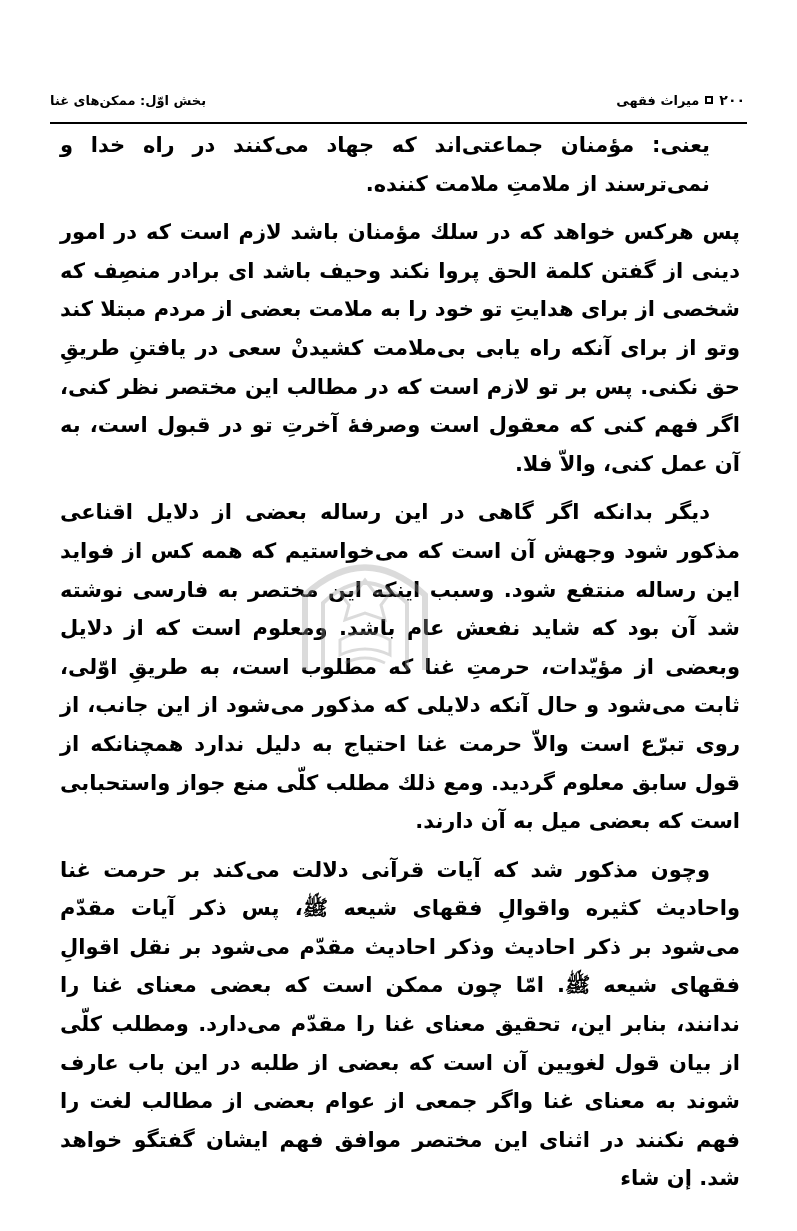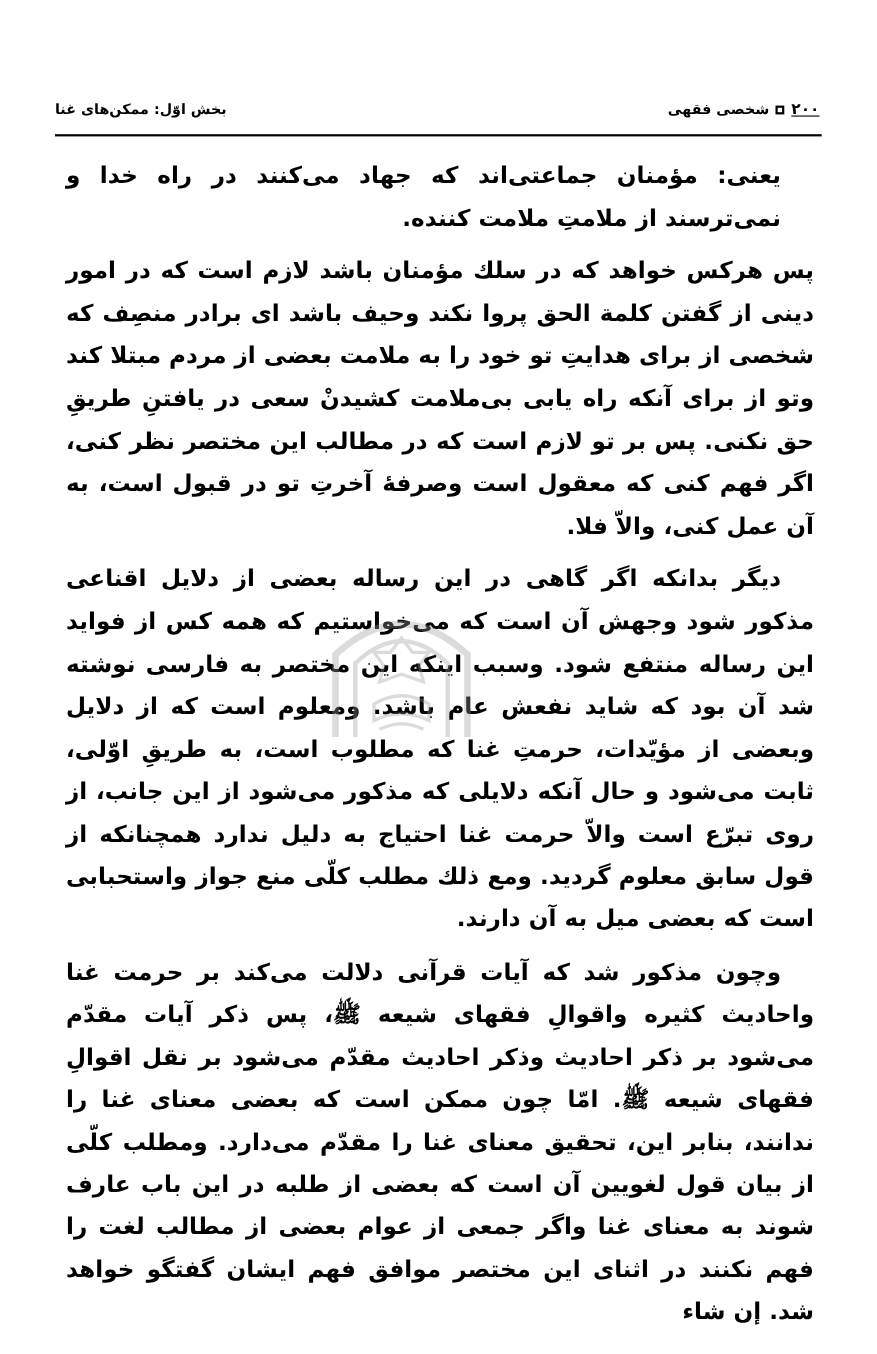"شخصی فقهی" span { text: شخصی -> میراث }
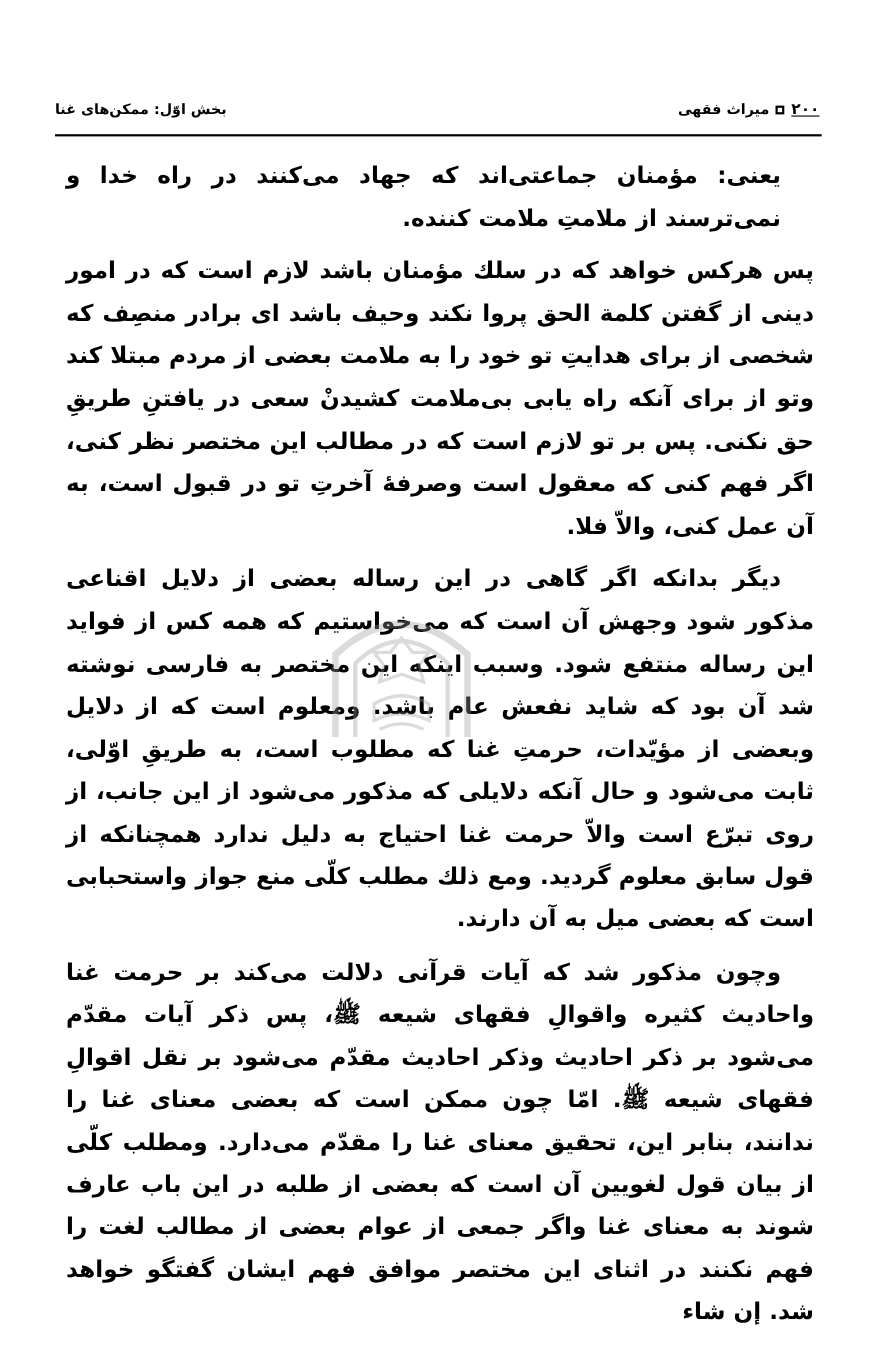"۲۰۰" .page-number { text-decoration: underline -> none }
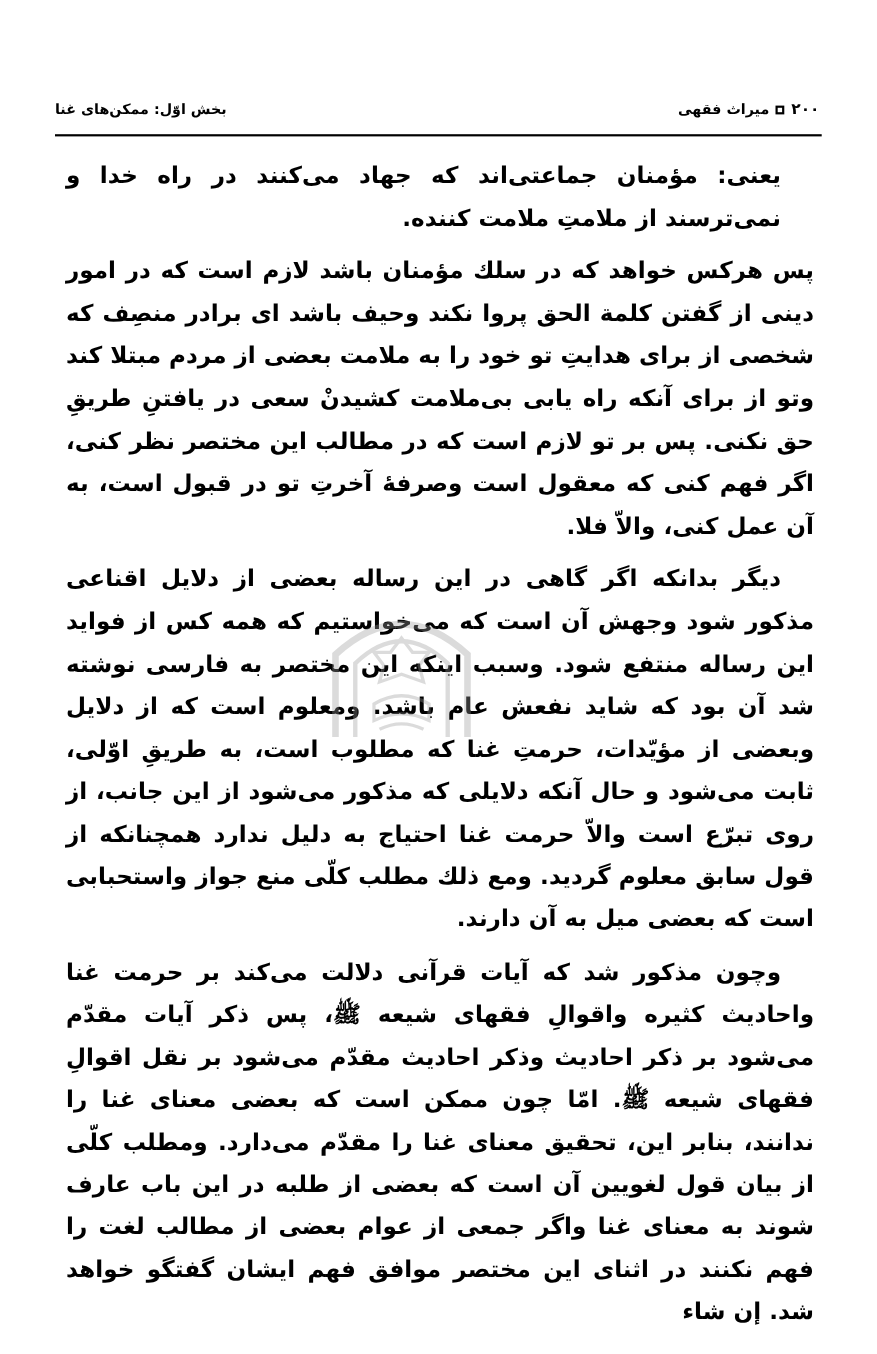"یعنی: مؤمنان جماعتی‌اند که جهاد" .body-text { top: 140px -> 126px }
